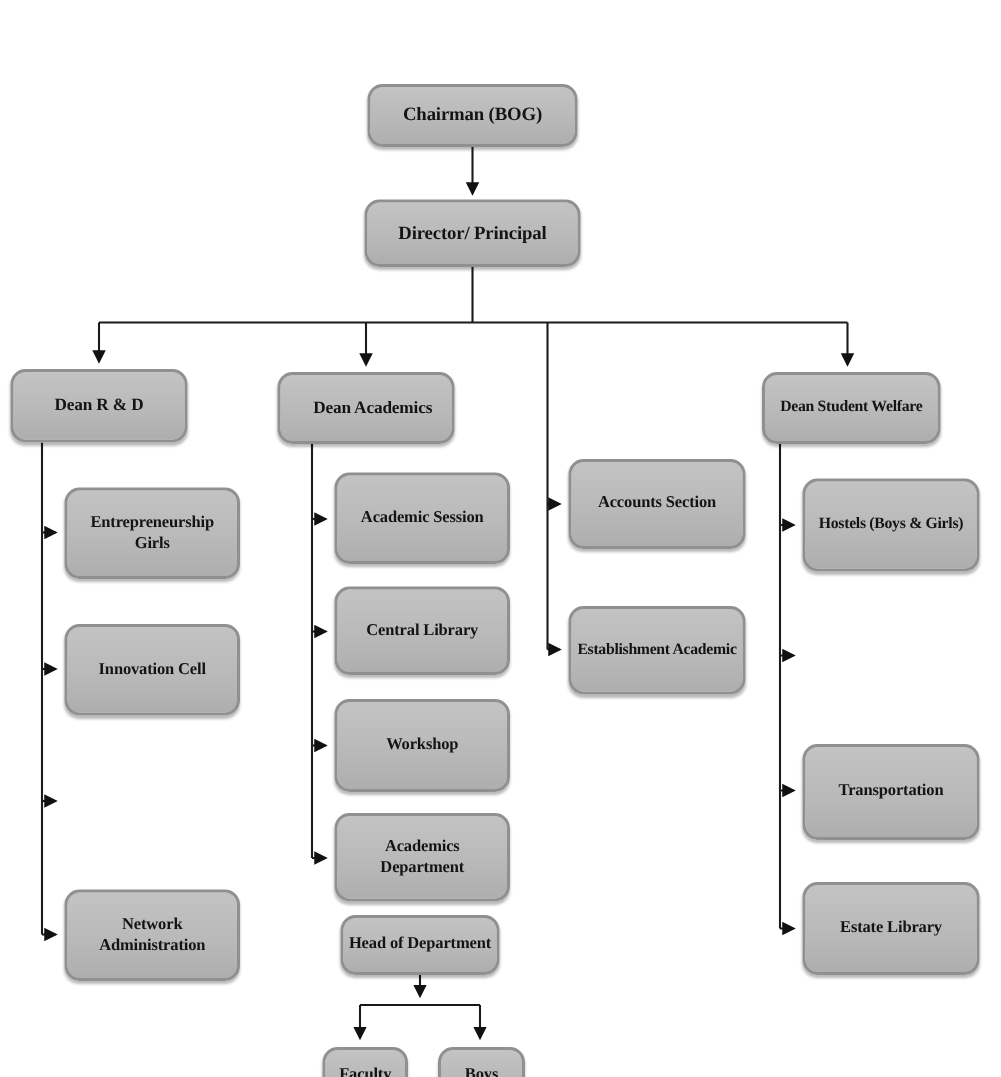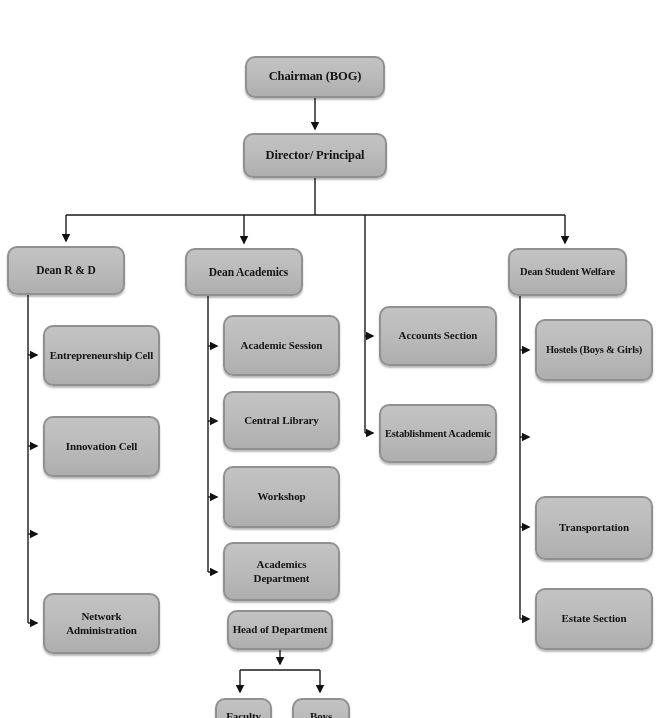"Entrepreneurship Cell" div.node { text: Cell -> Girls }
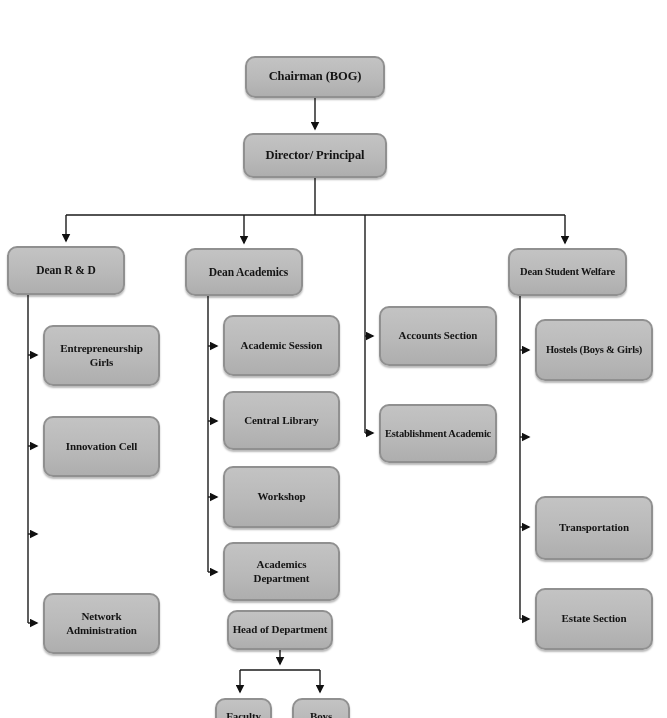"Estate Section" div.node { text: Section -> Library }
